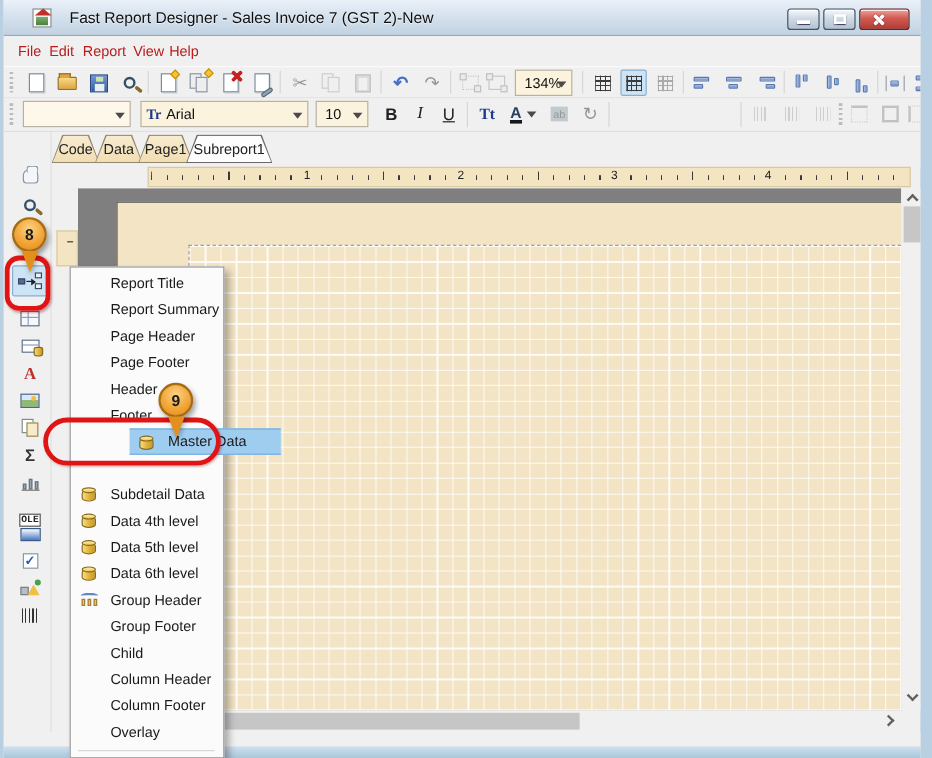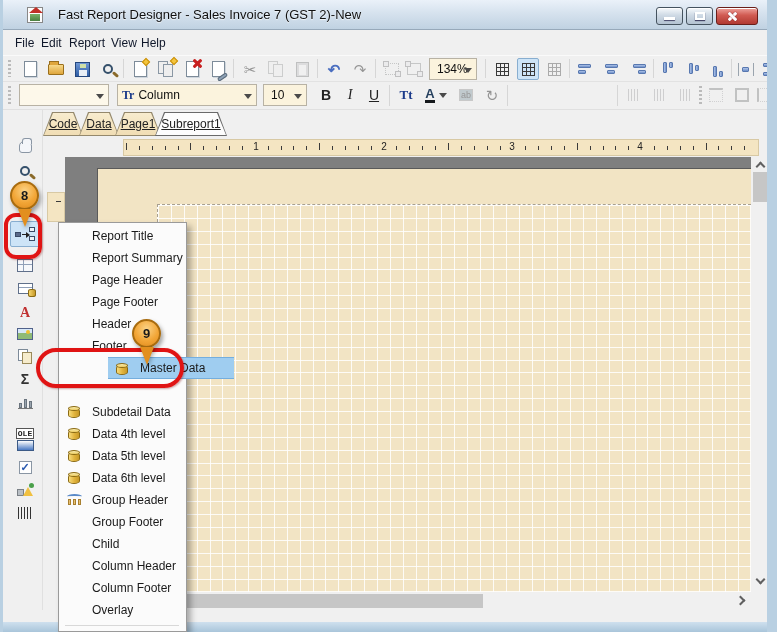"File" .mitem { color: #0f172a -> #b91c1c }
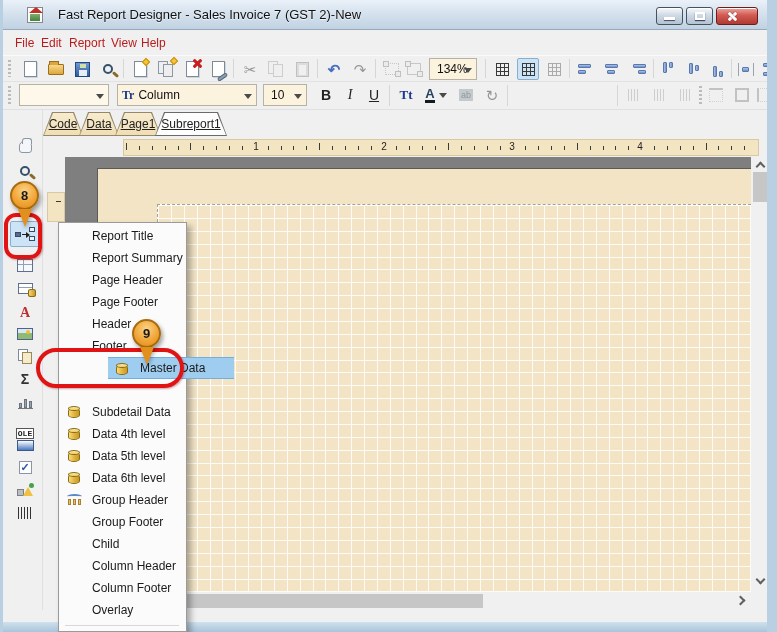"Column" span { text: Column -> Arial }
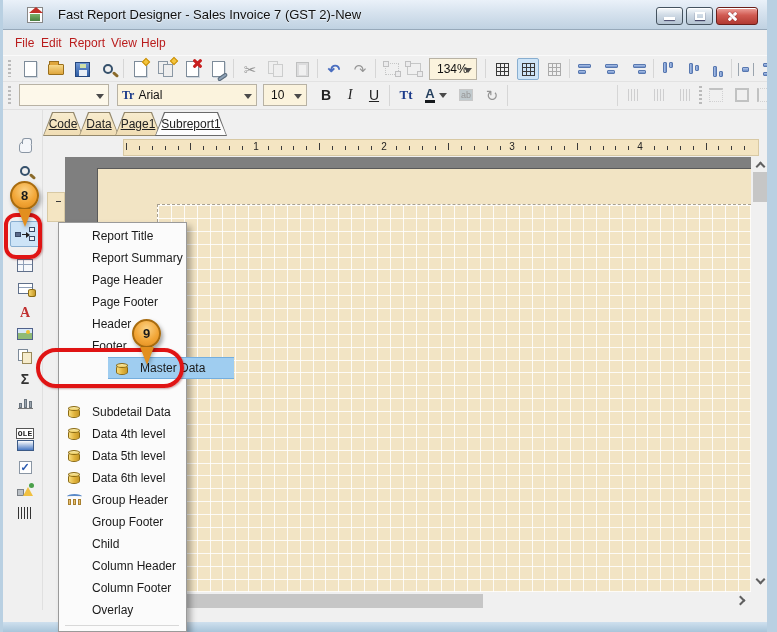"Code" .tab .fill { text-decoration: underline -> none }
